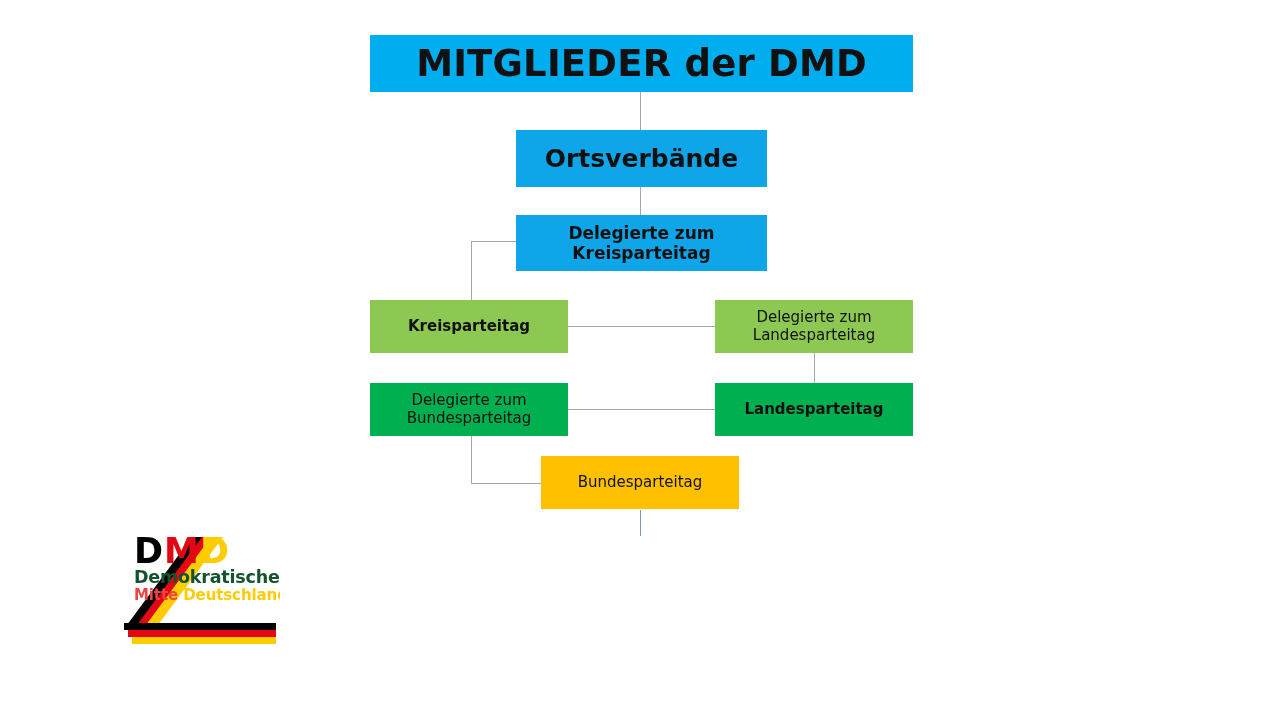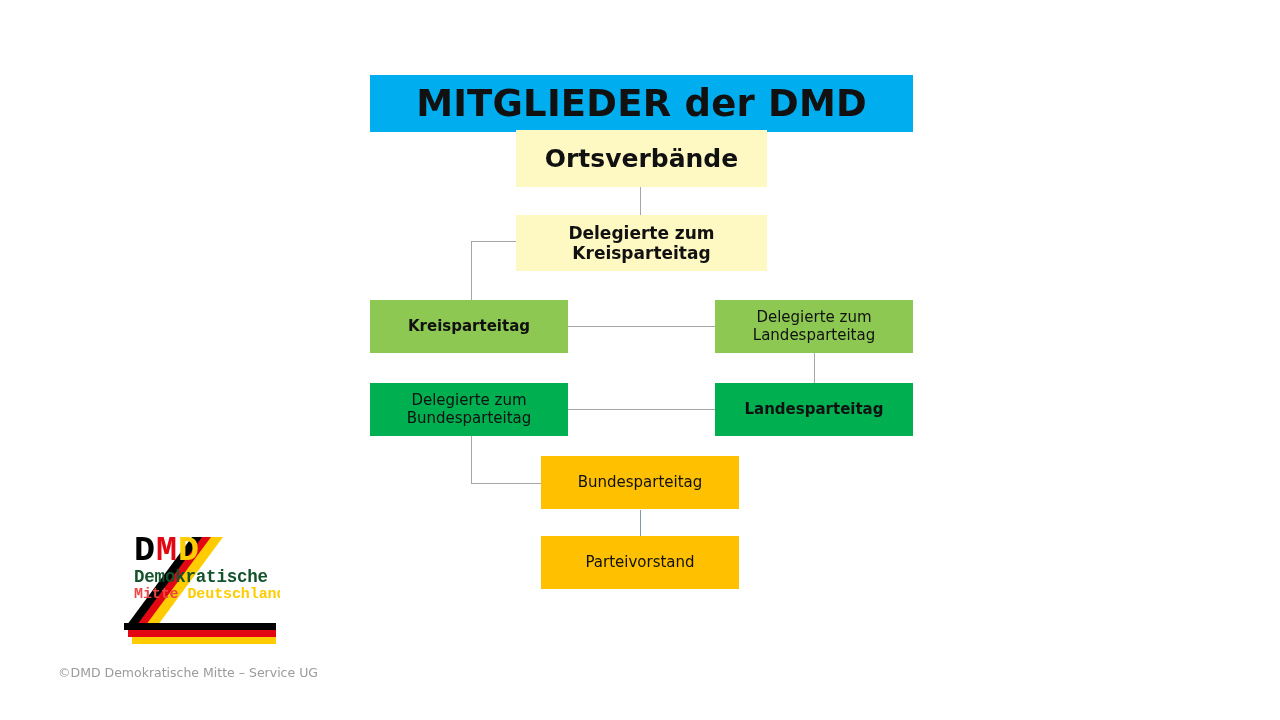"MITGLIEDER der DMD" .node-title { margin-top: 40px -> none }
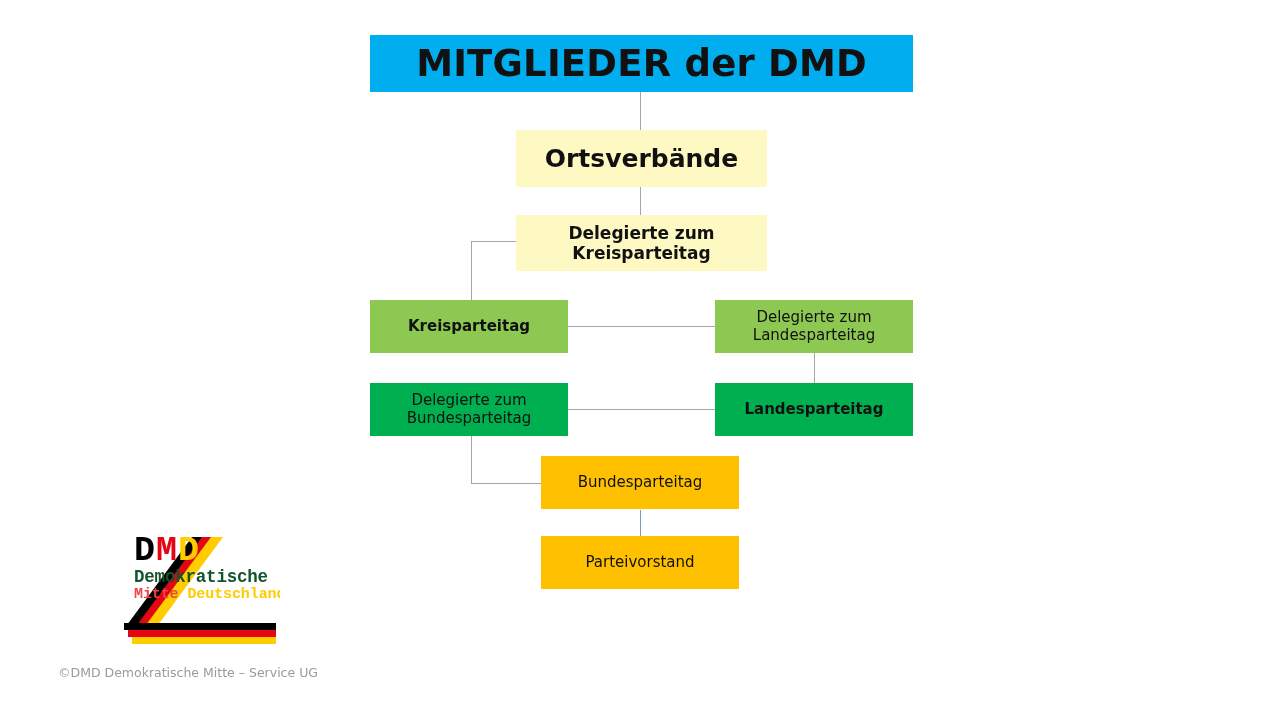"Ortsverbände" .node-blue { background: #fef9c3 -> #0ea5e9 }
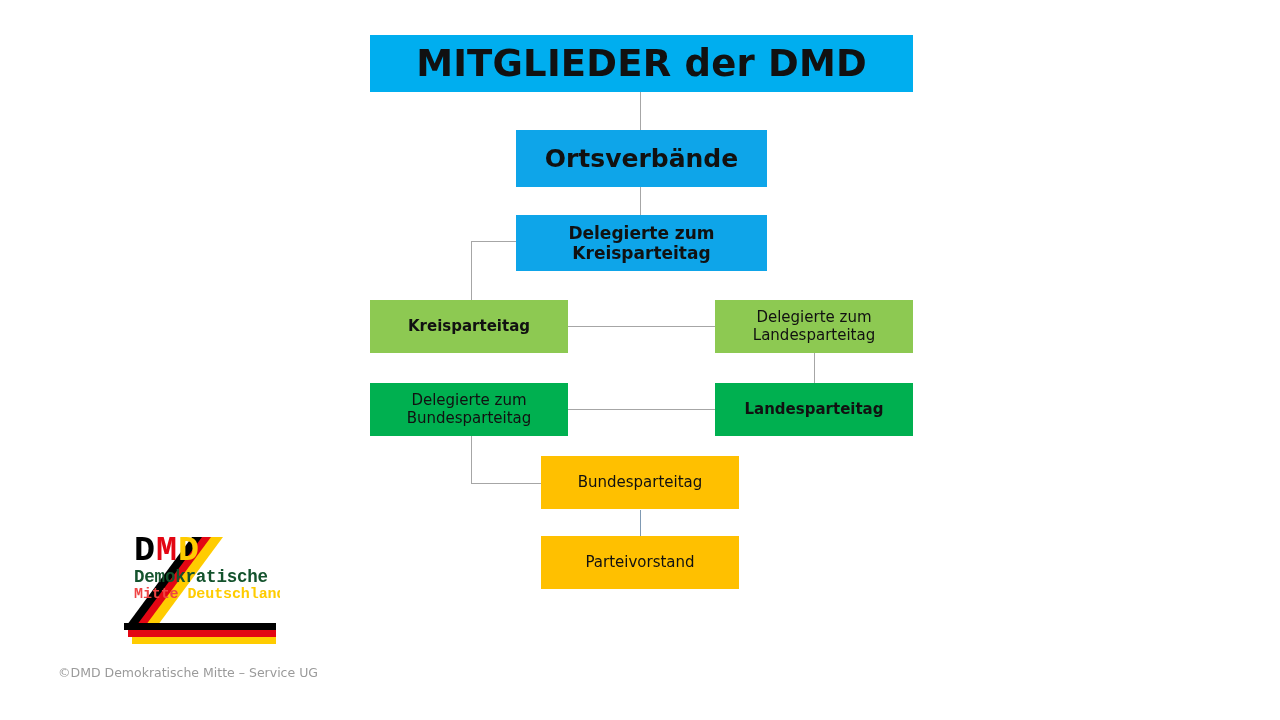"DMD" .logo-text { font-family: Liberation Mono, monospace -> none }
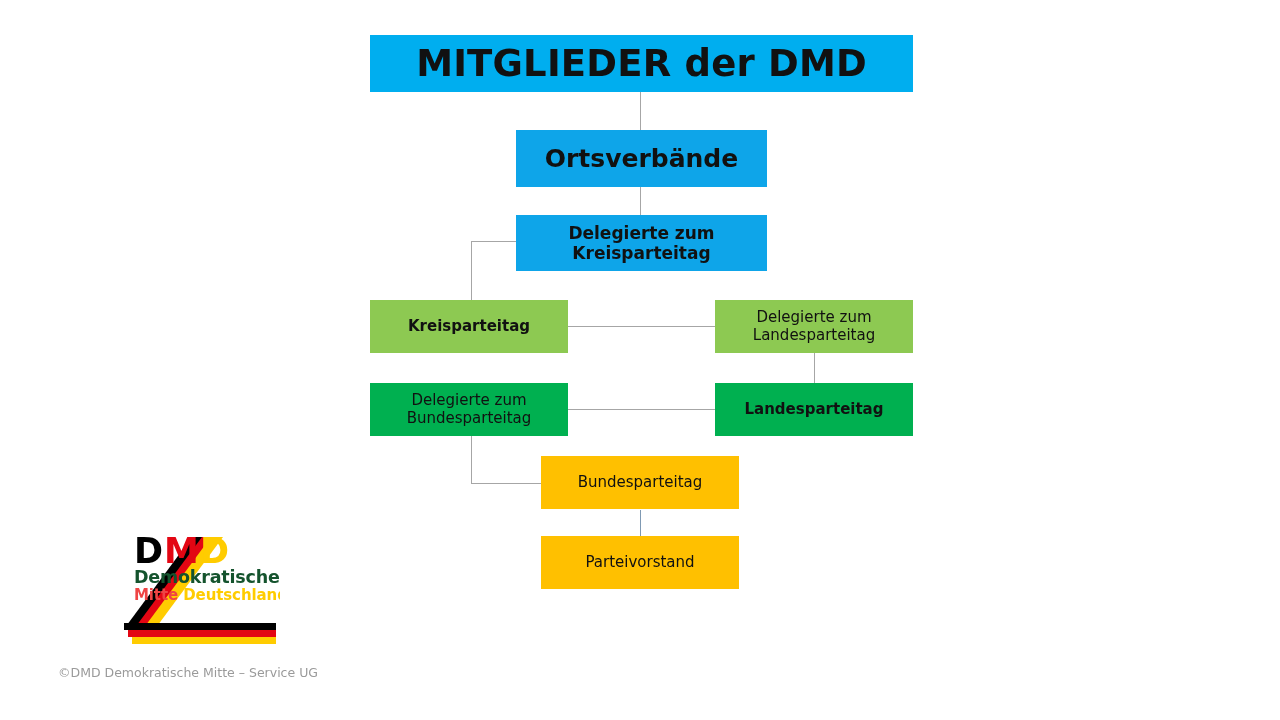"Parteivorstand" div.node { html: <div> <span>Parteivorstand</span> </div> -> none }
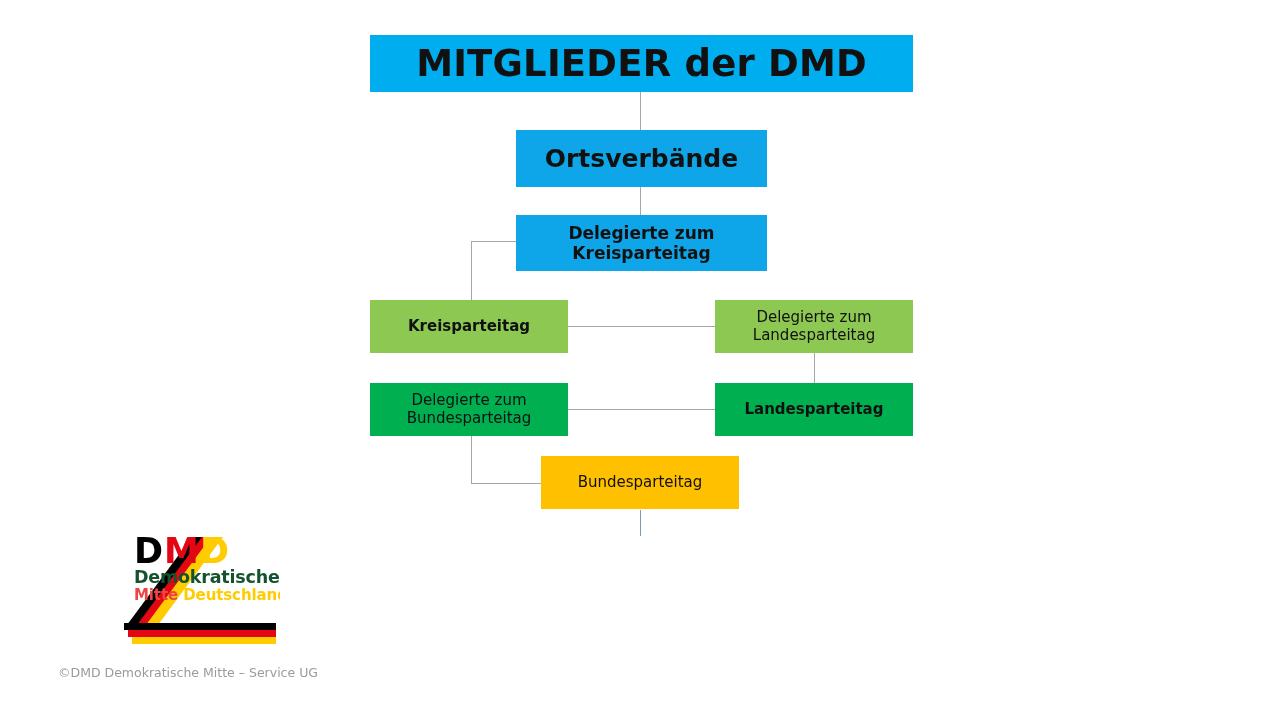"©DMD Demokratische Mitte – Service" div.footer { html: <div>©DMD Demokratische Mitte – Service UG</div> -> none }
